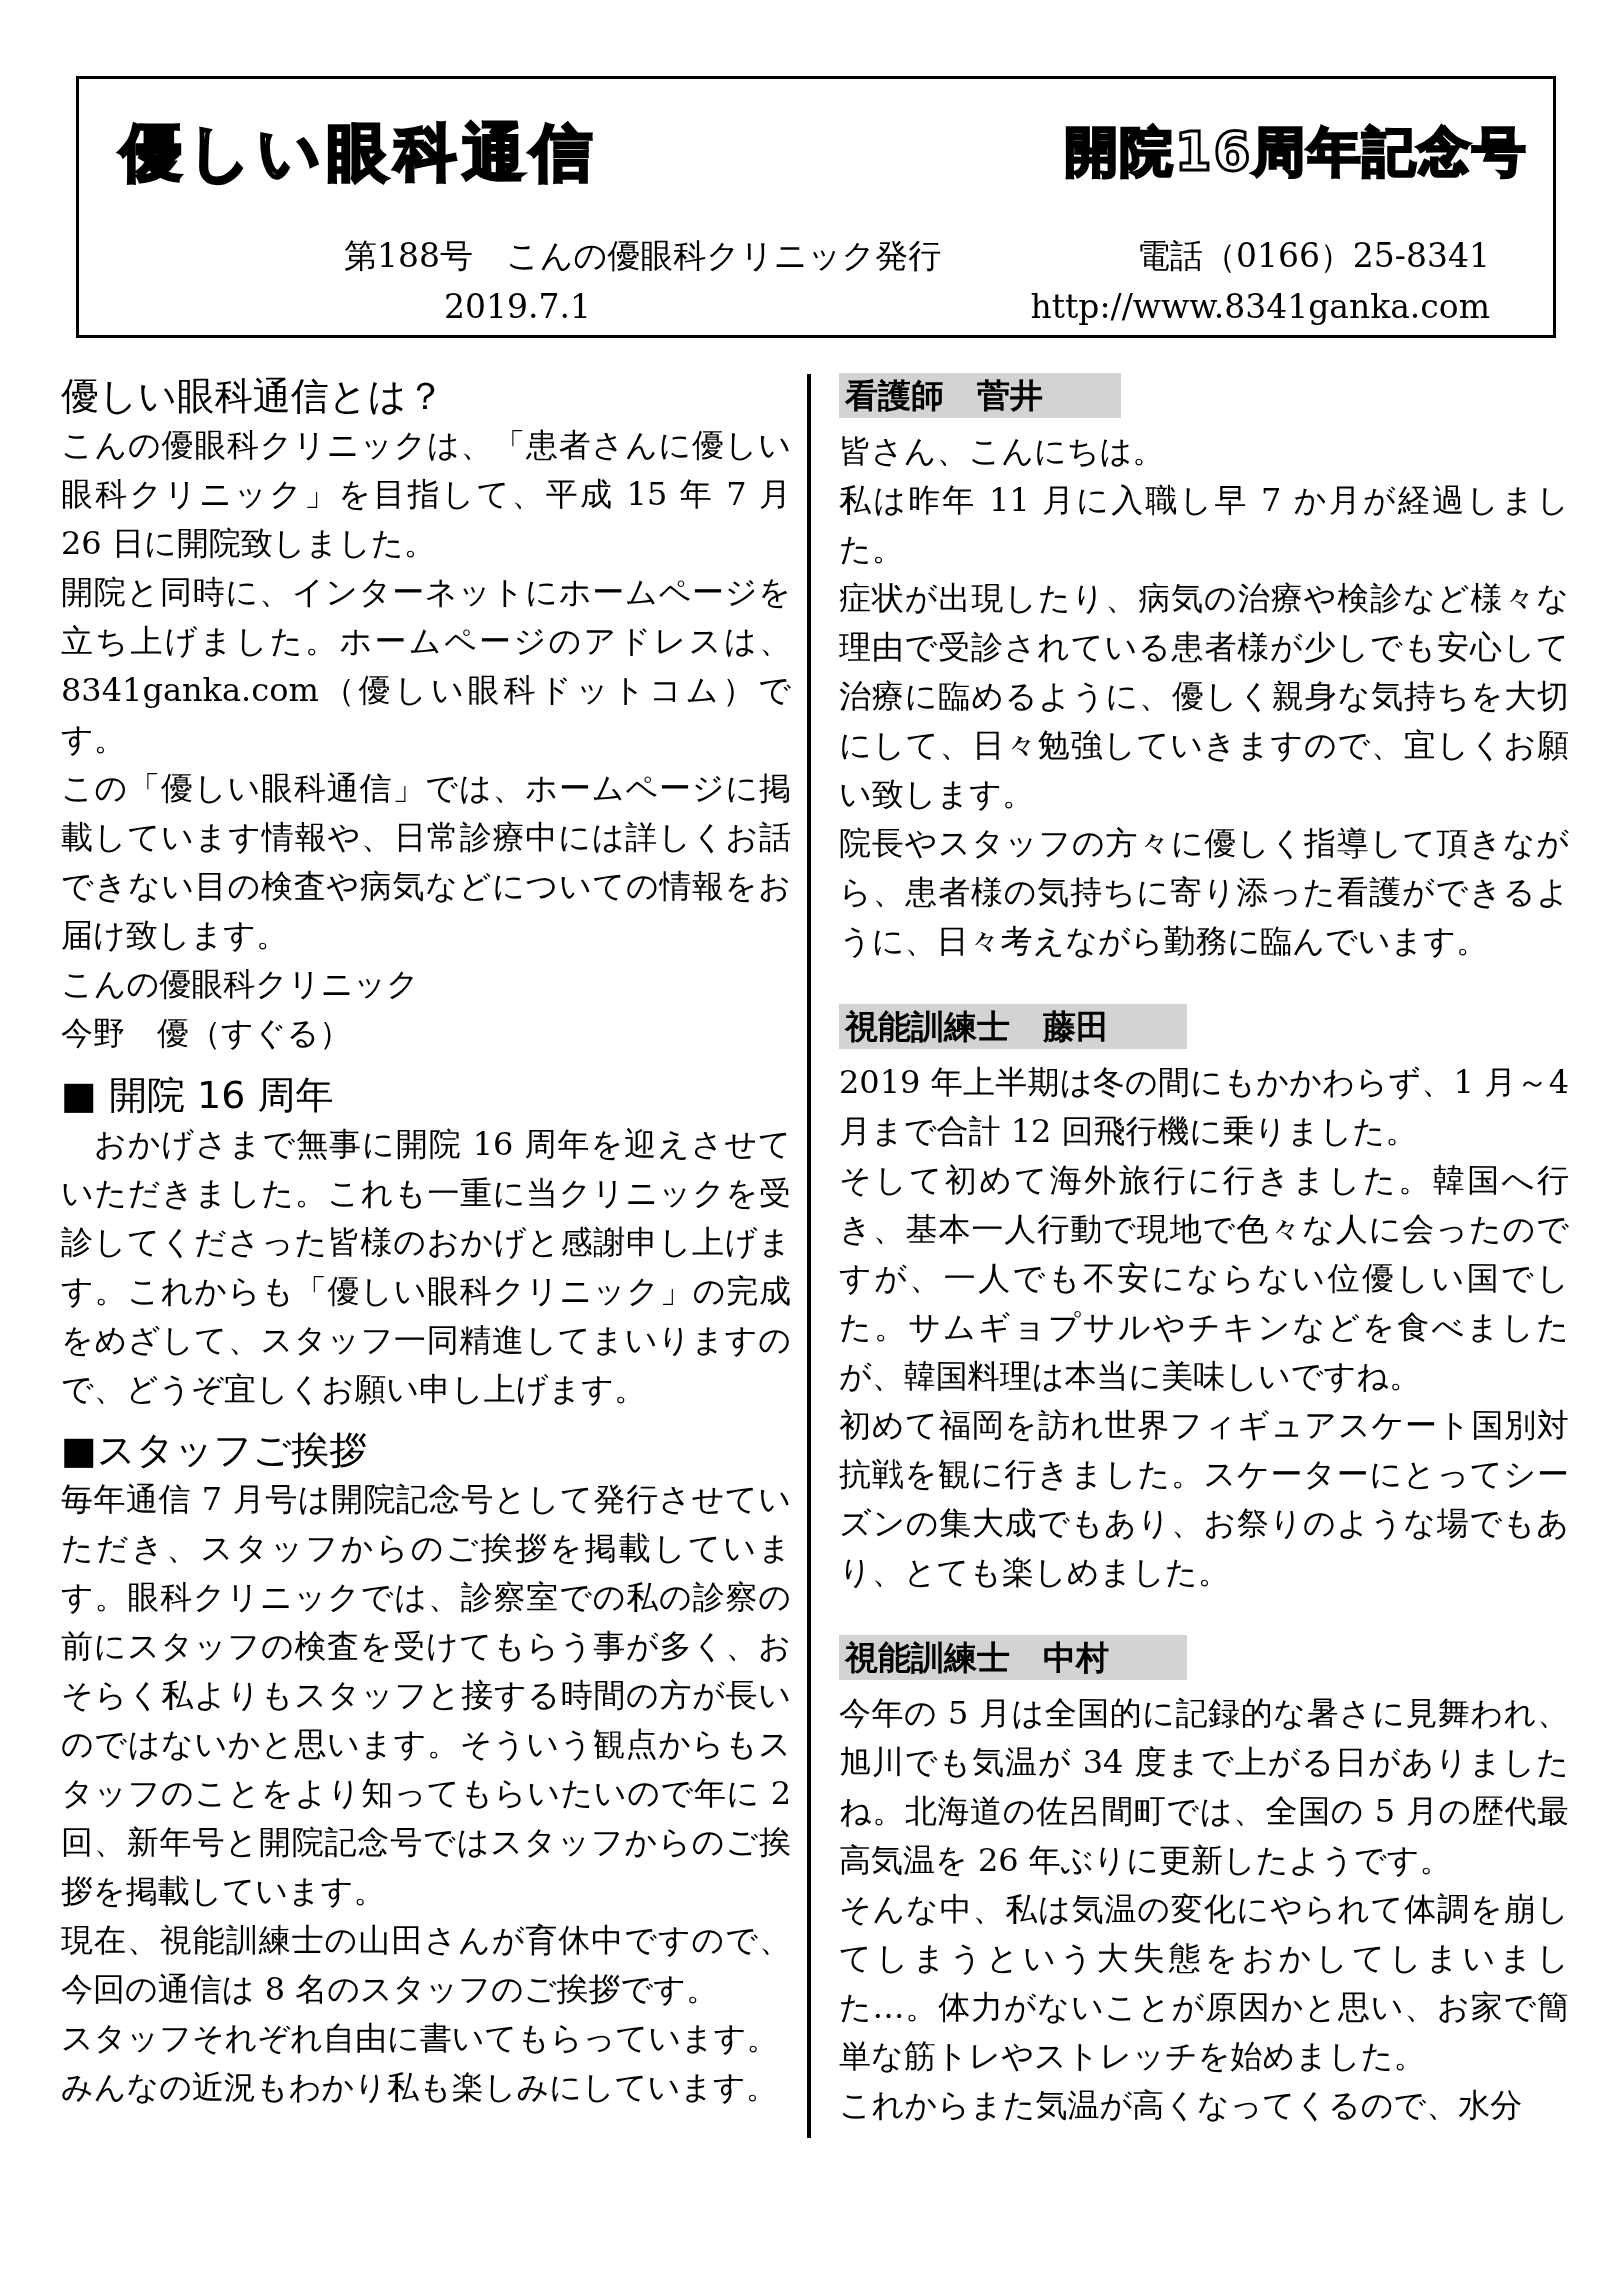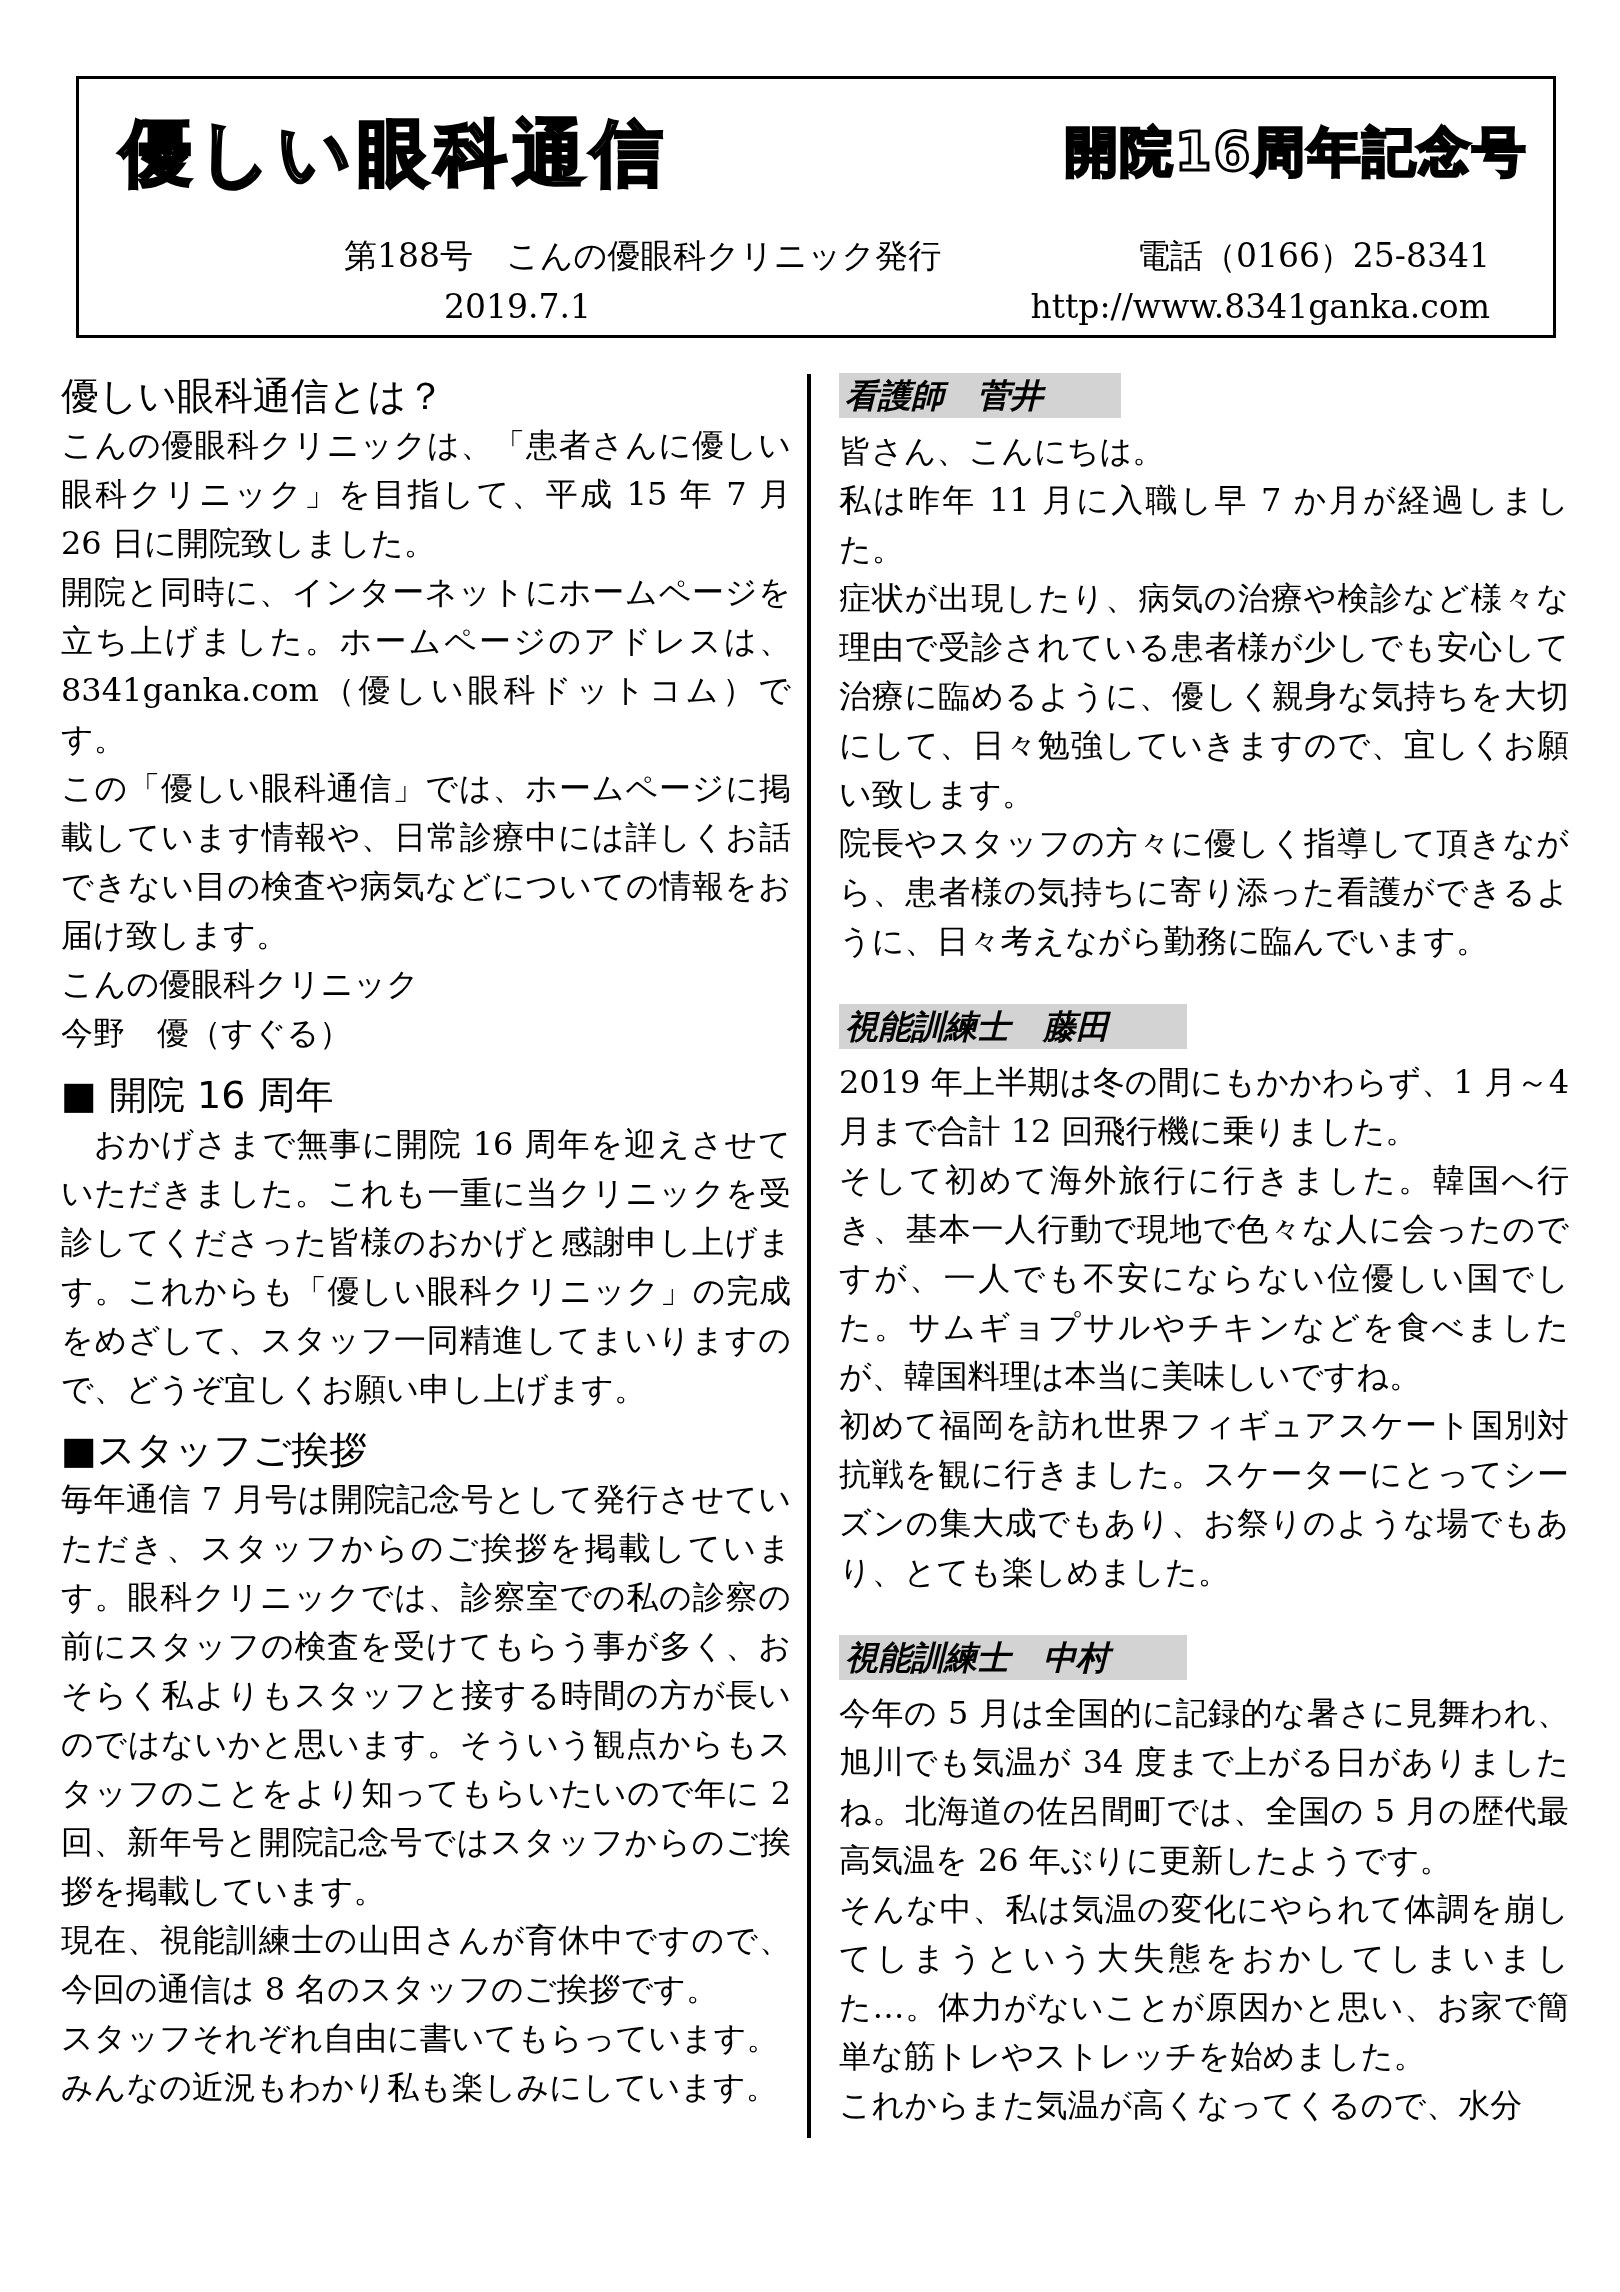"優しい眼科通信" .nl-title { font-size: 72px -> 62px }
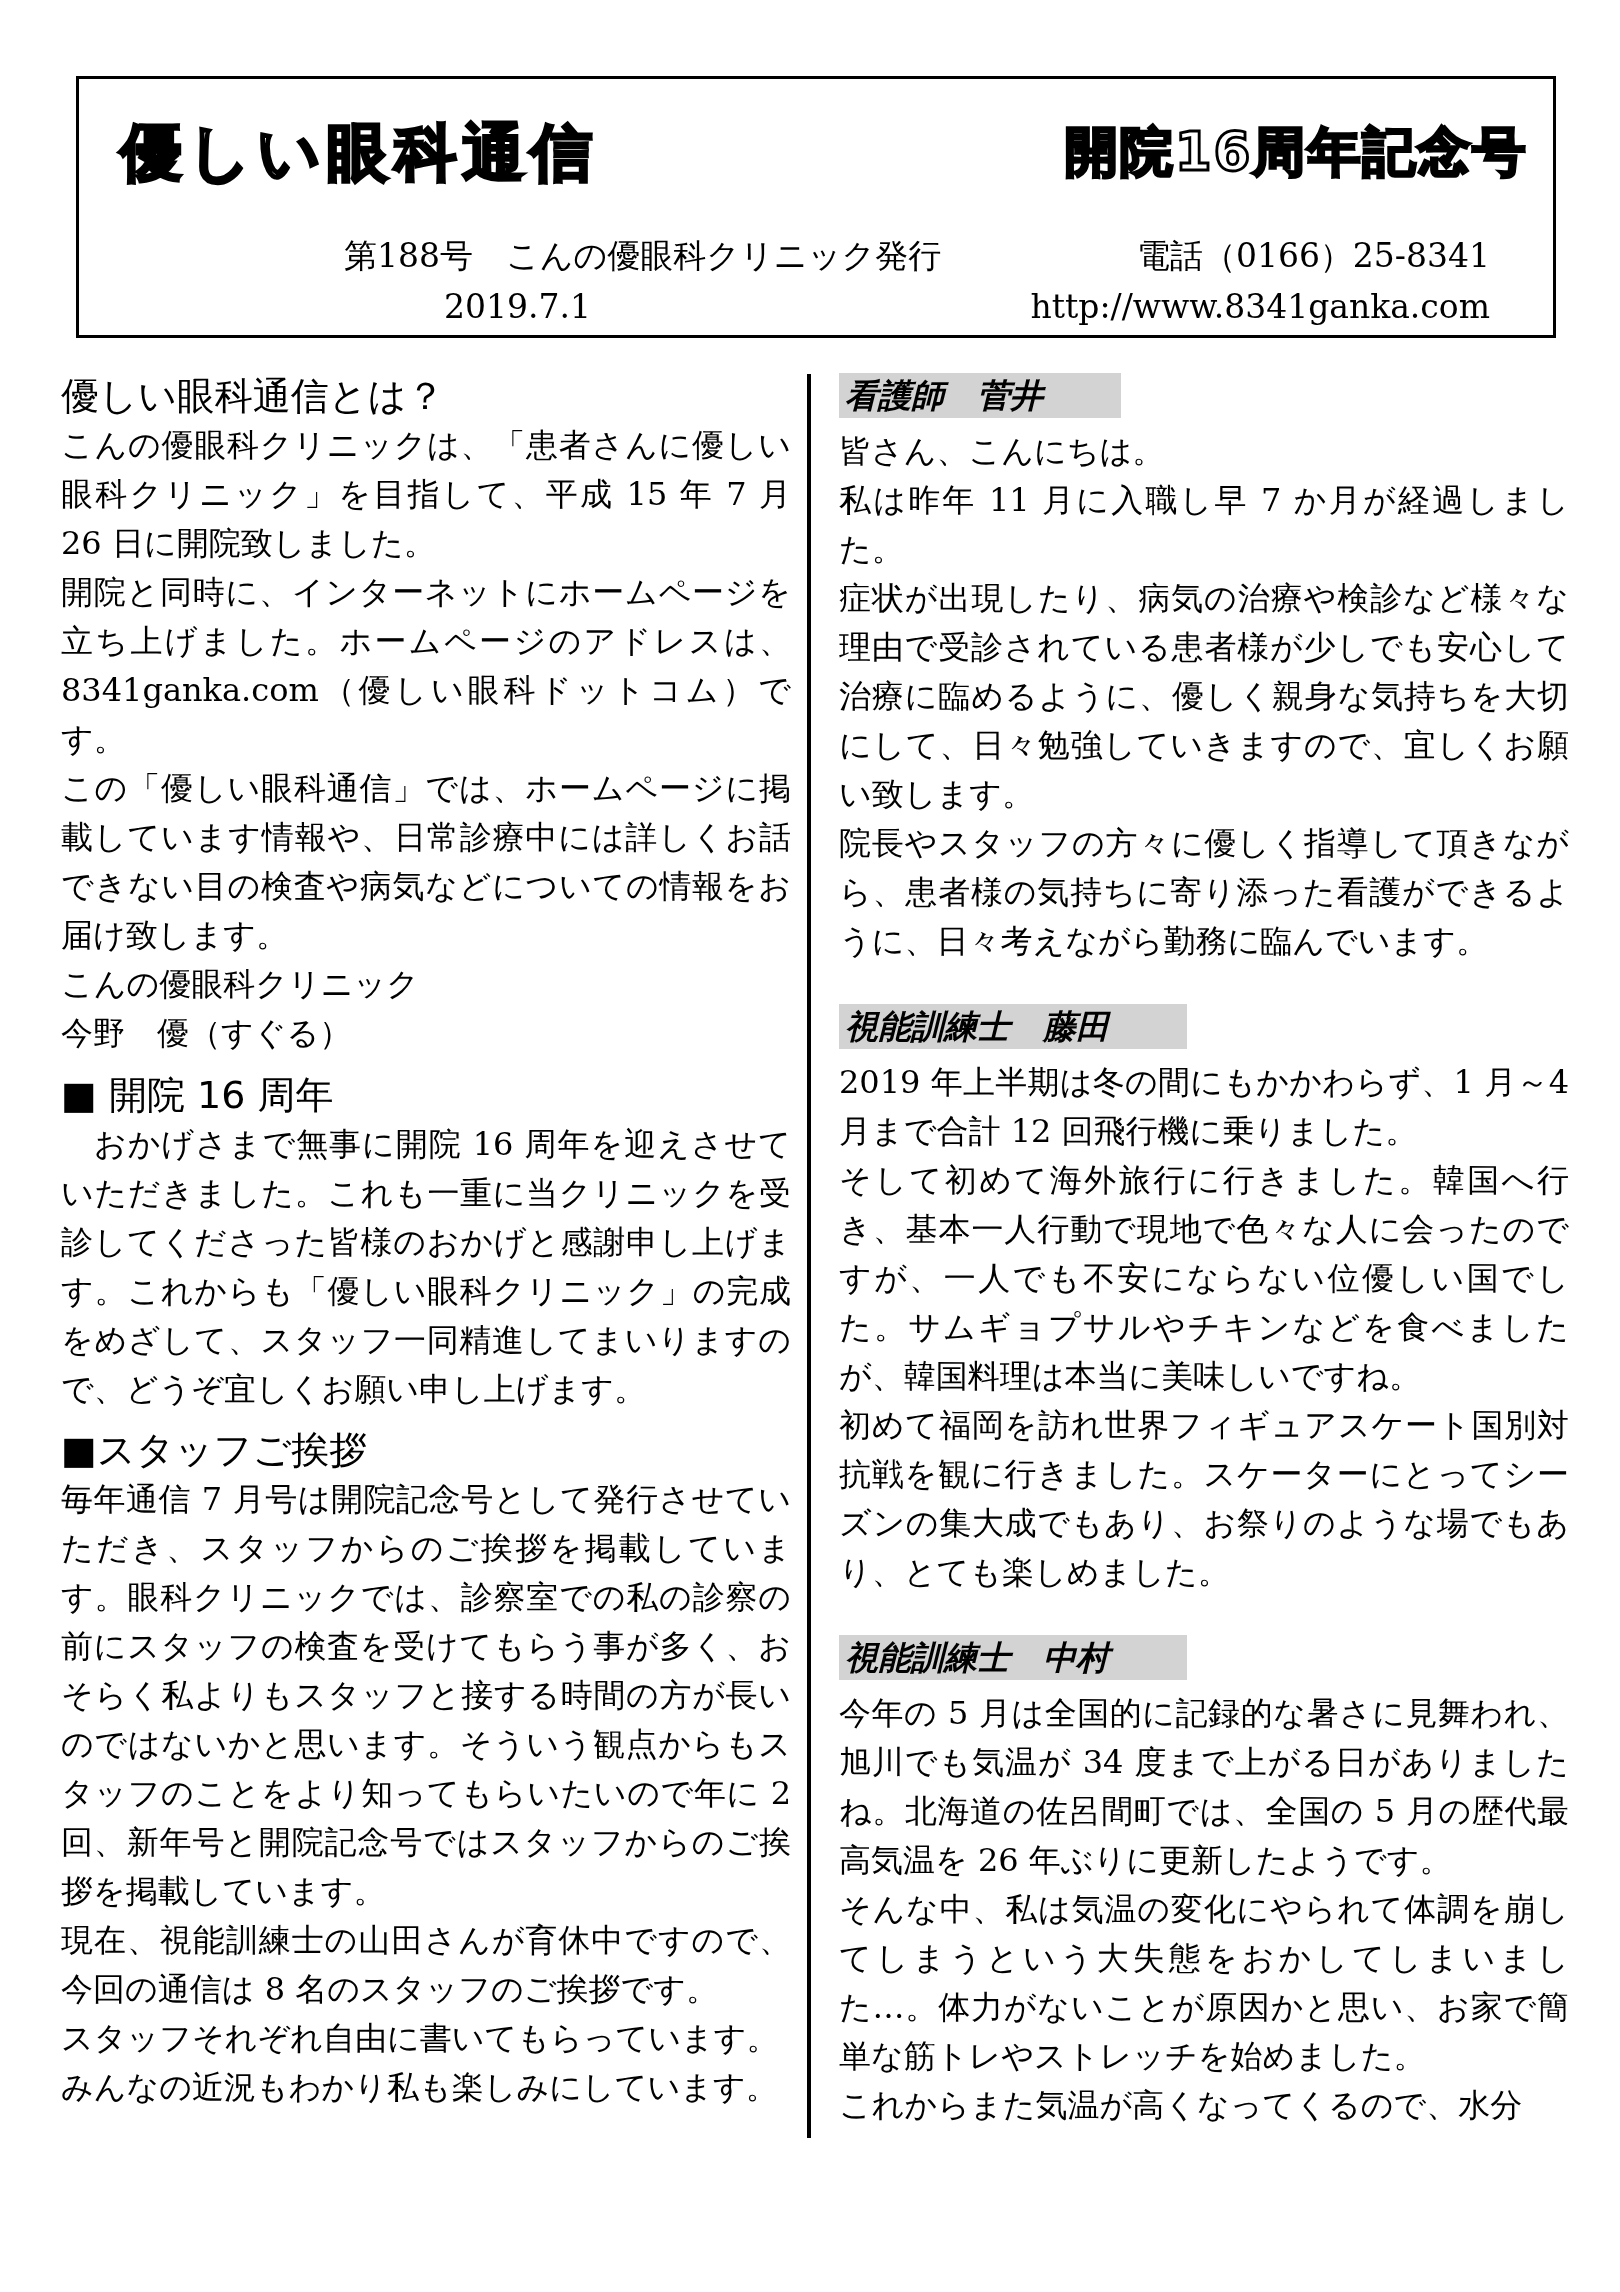"看護師 菅井" .role-badge { font-style: italic -> none }
